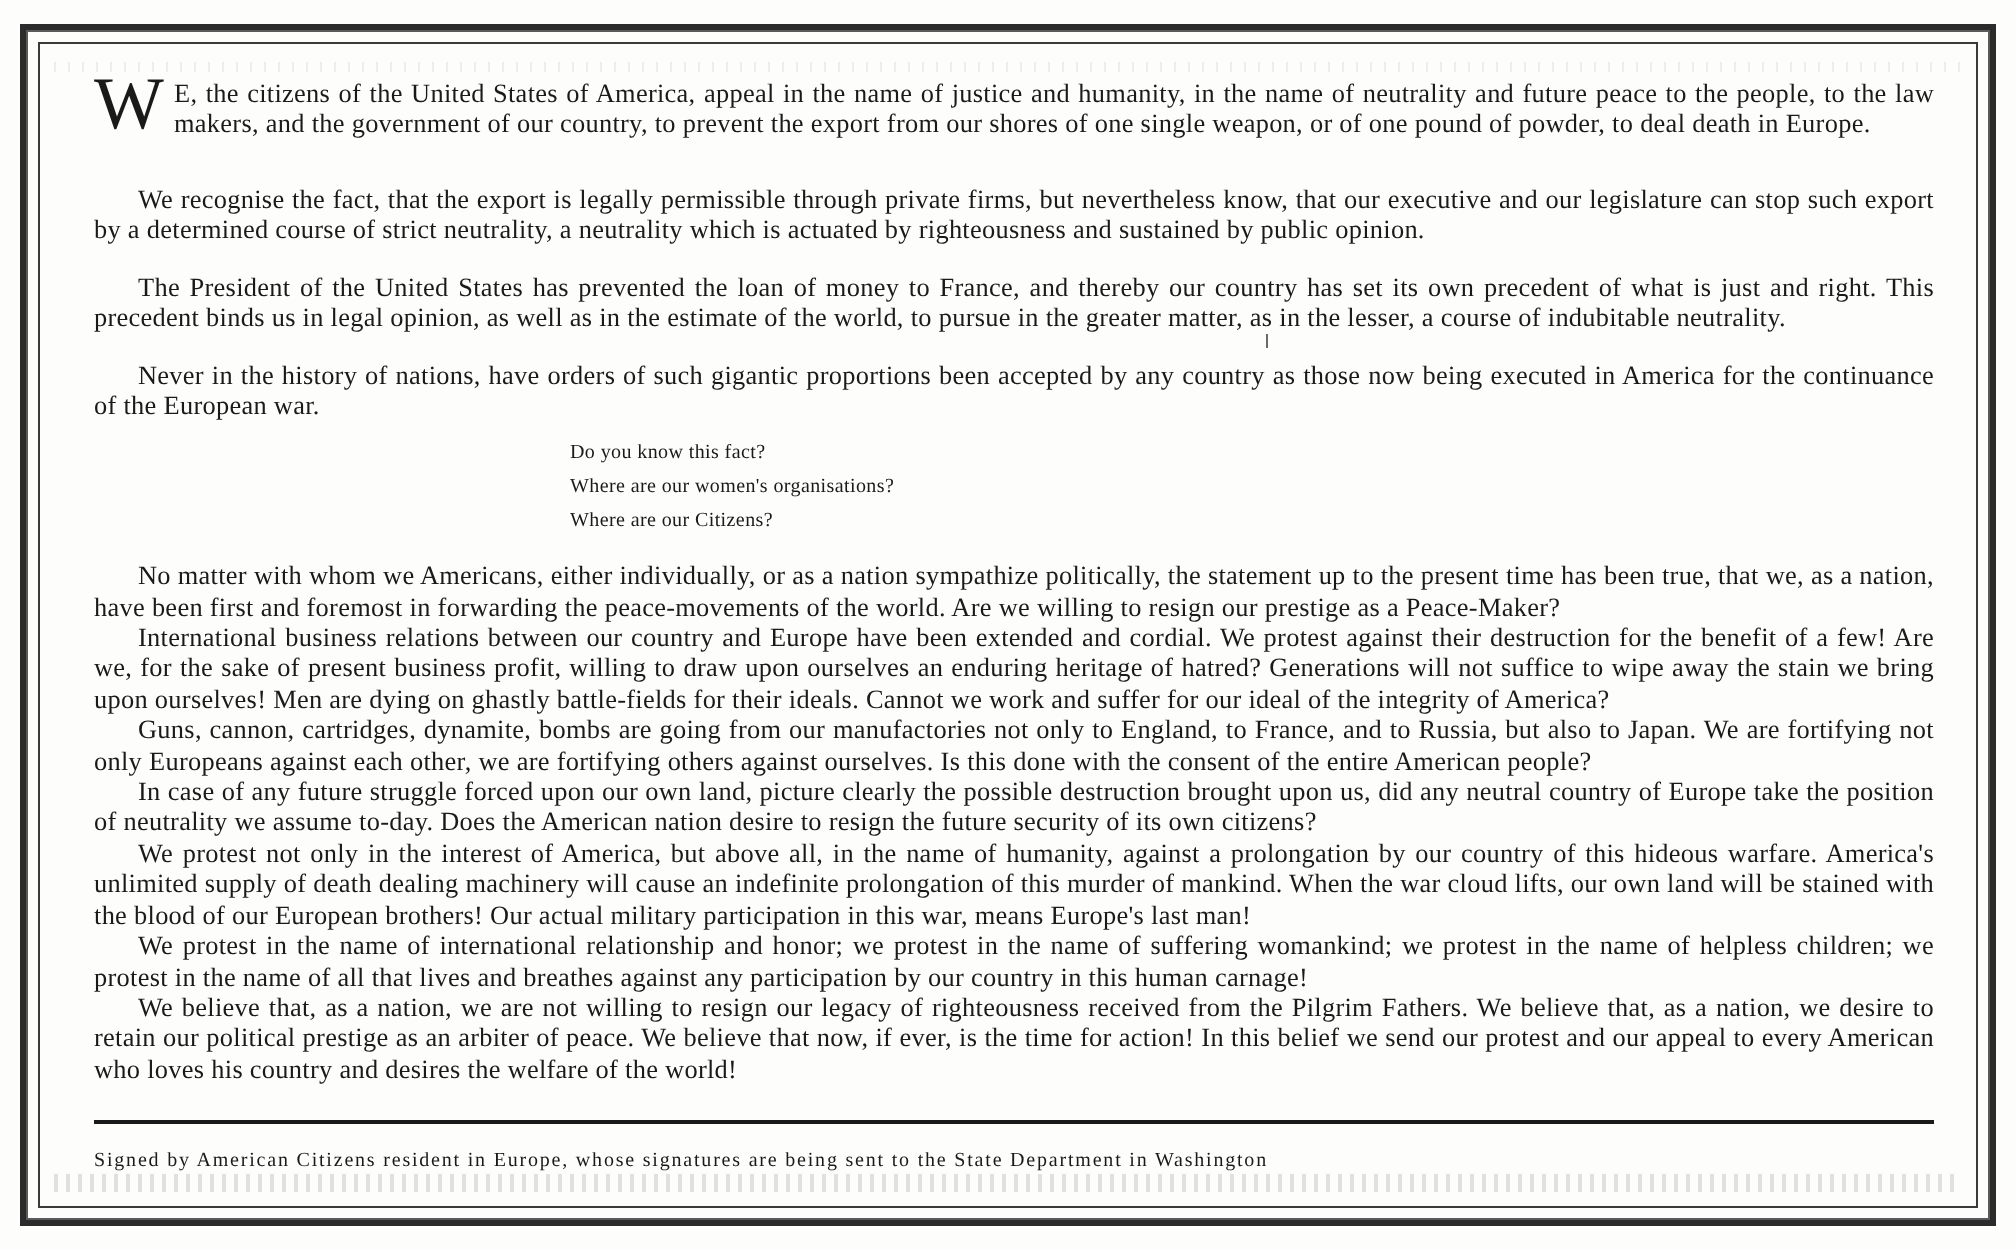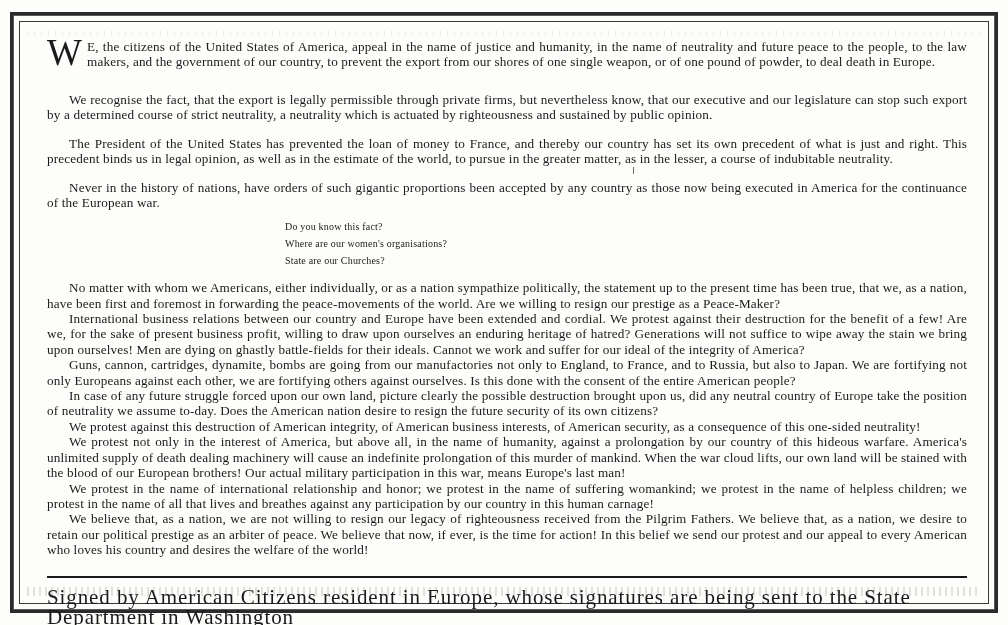"State are our Churches?" div { text: State are our Churches -> Where are our Citizens }
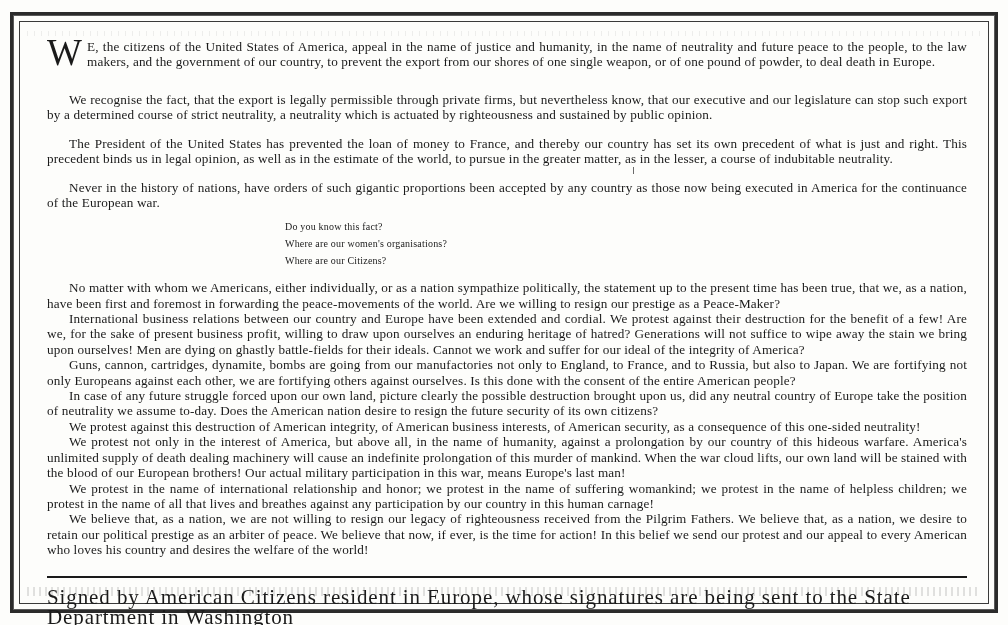"We protest against this destruction" p { html: <p>We protest against this destruction of American integrity, of American business interests, of American security, as a consequence of this one-sided neutrality!</p> -> none }
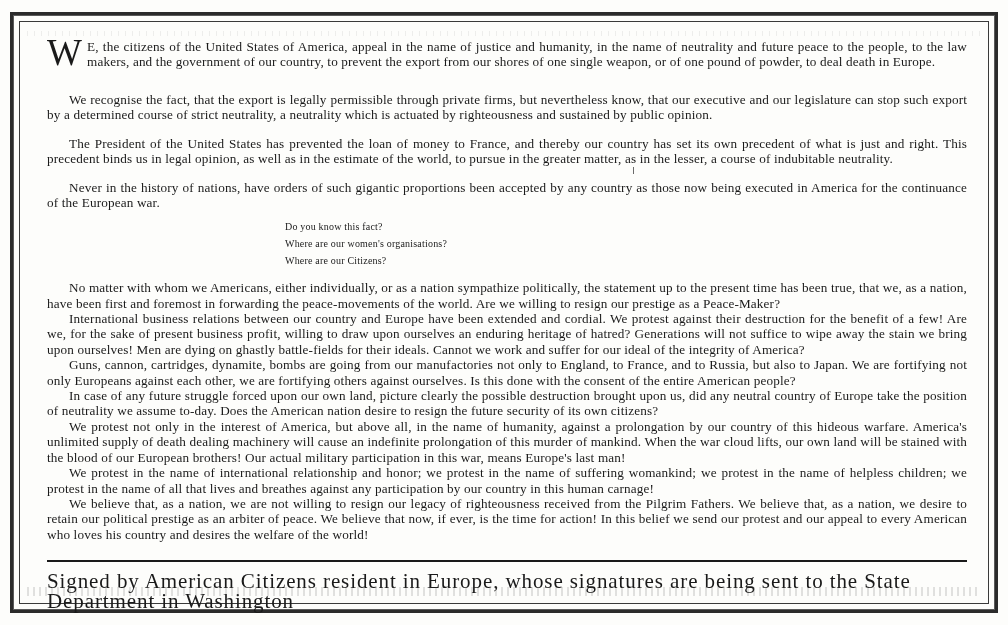"Signed by American Citizens resident" .signature { font-size: 21px -> 10px }
